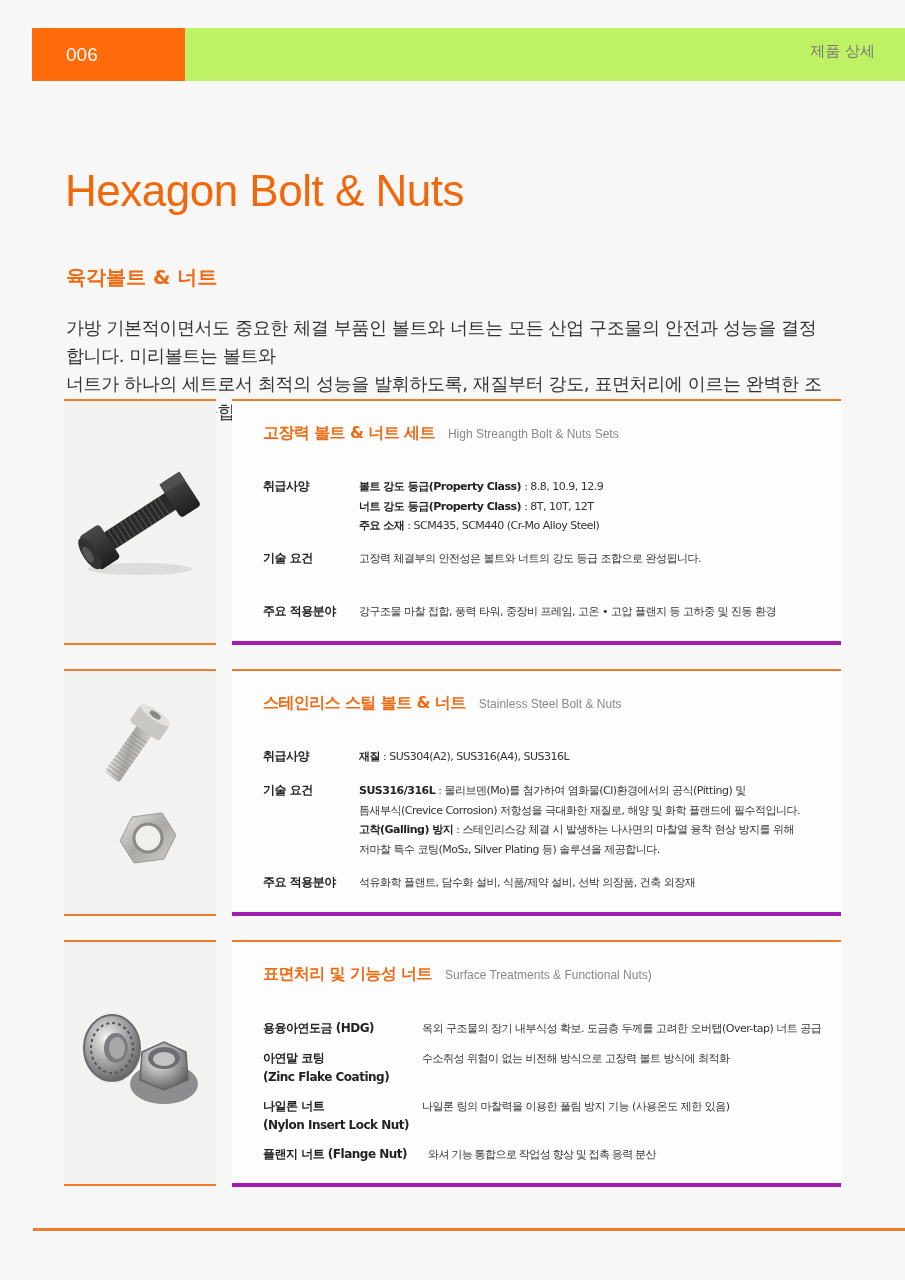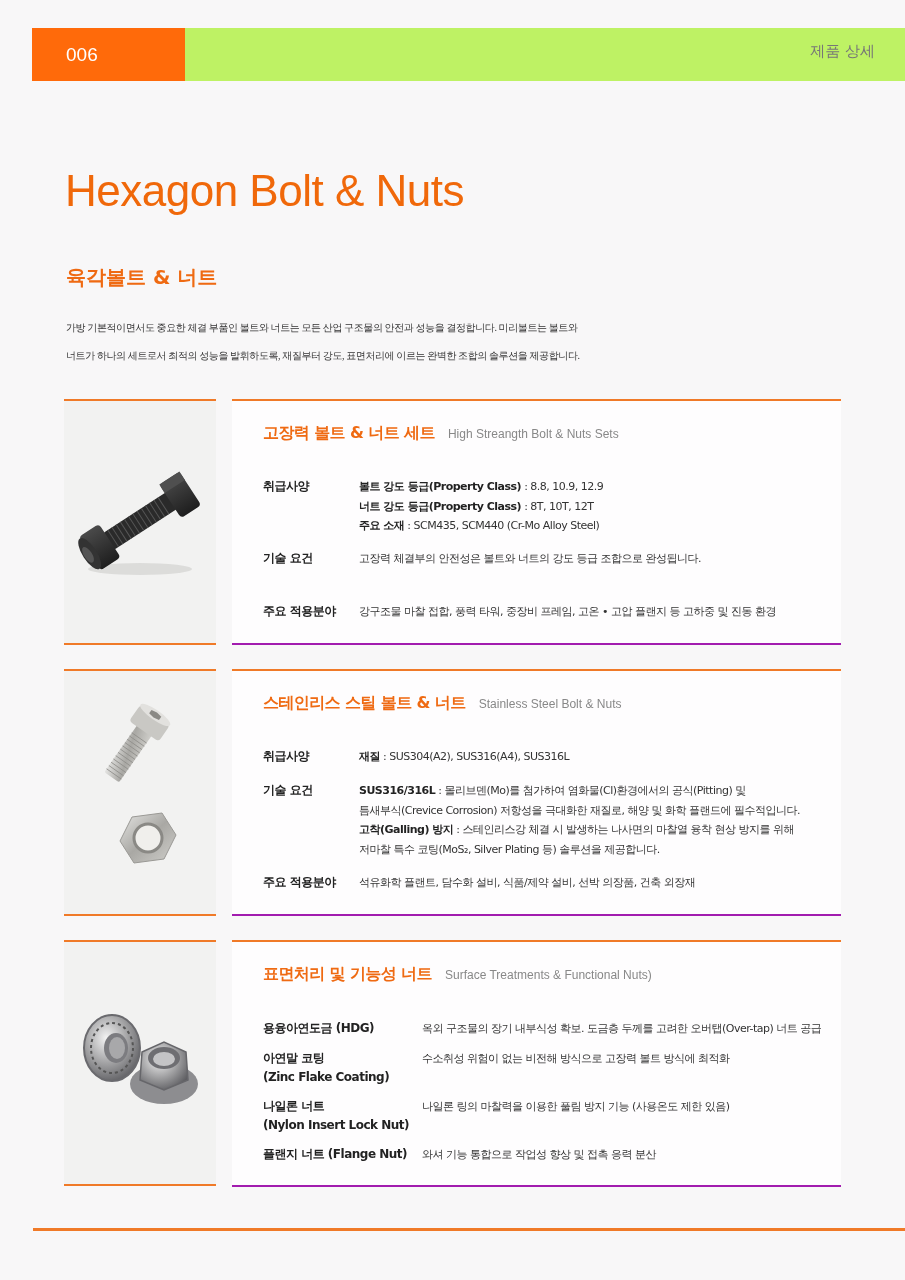"가방 기본적이면서도 중요한 체결 부품인" .intro { font-family: Liberation Serif, serif -> none; font-size: 10px -> 18px }
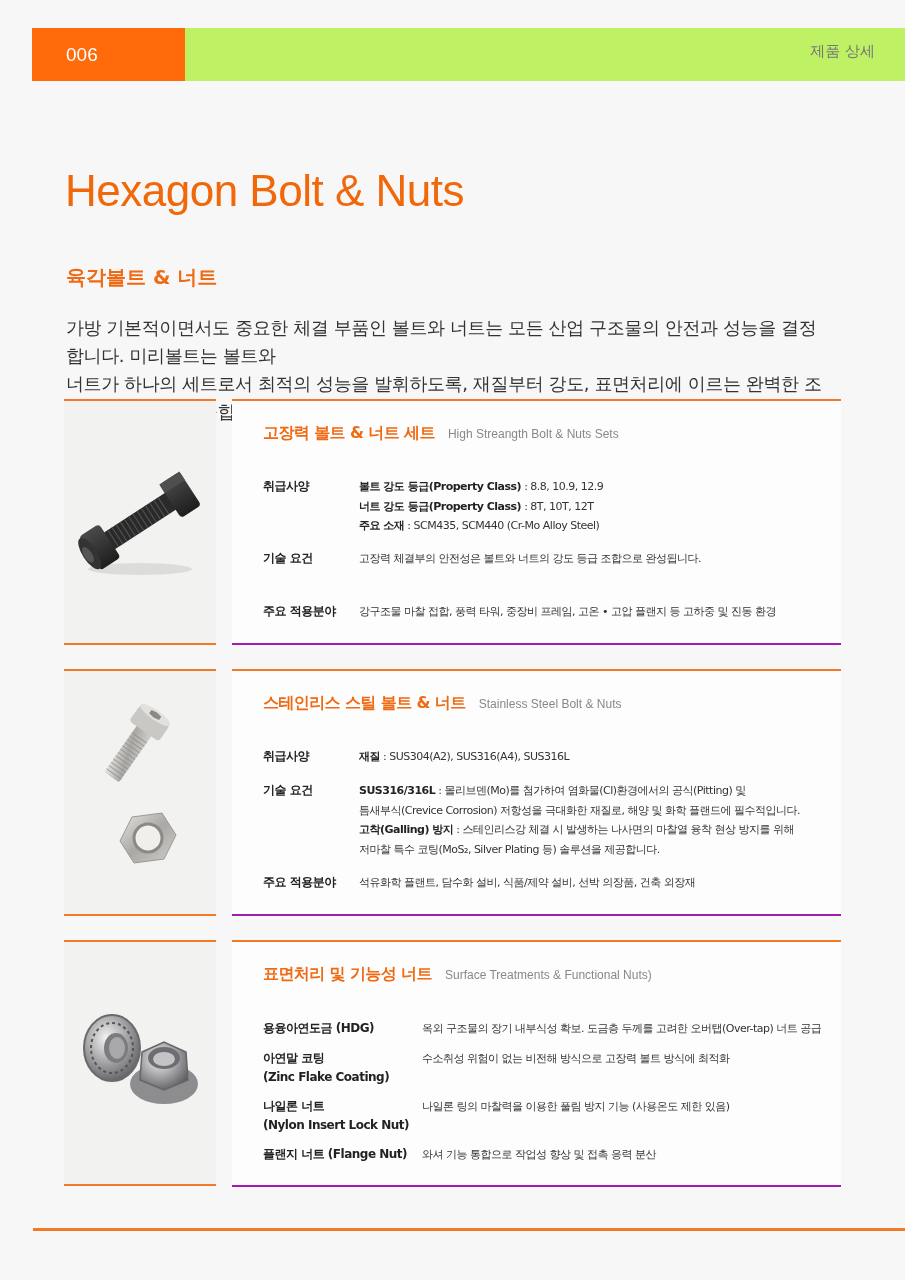"고장력 볼트 & 너트 세트" .info-card { border-bottom: 2px solid #a21caf -> 4px solid #a21caf }
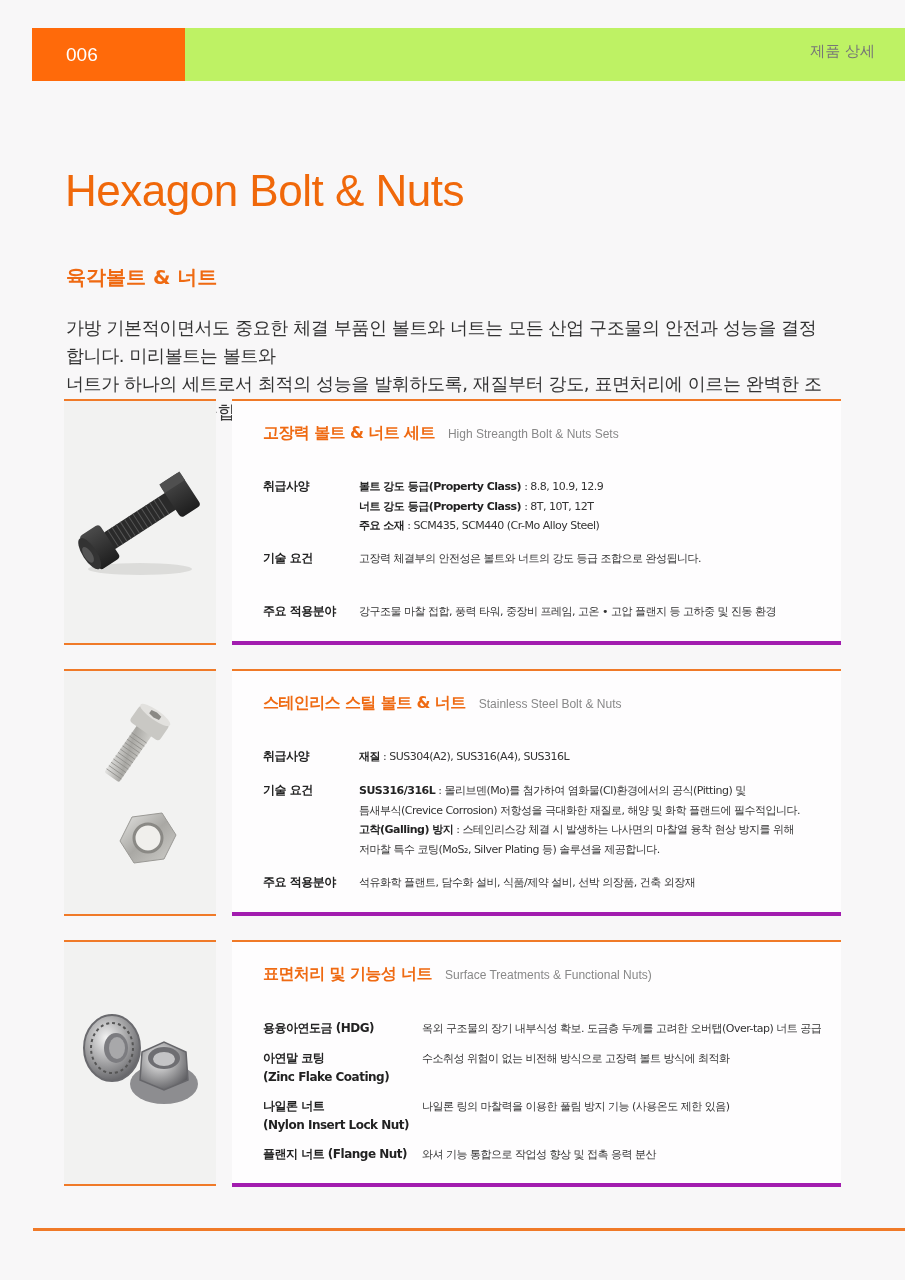"와셔 기능 통합으로 작업성 향상" div.spec-value { font-family: none -> Liberation Serif, serif; left: 159px -> 165px }
